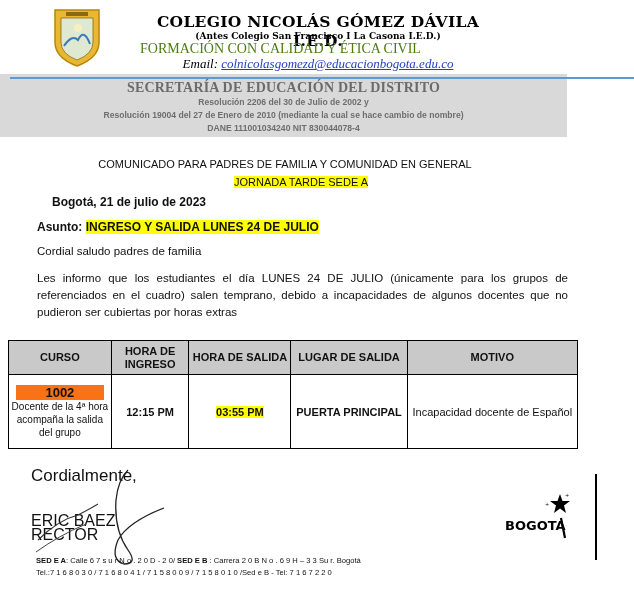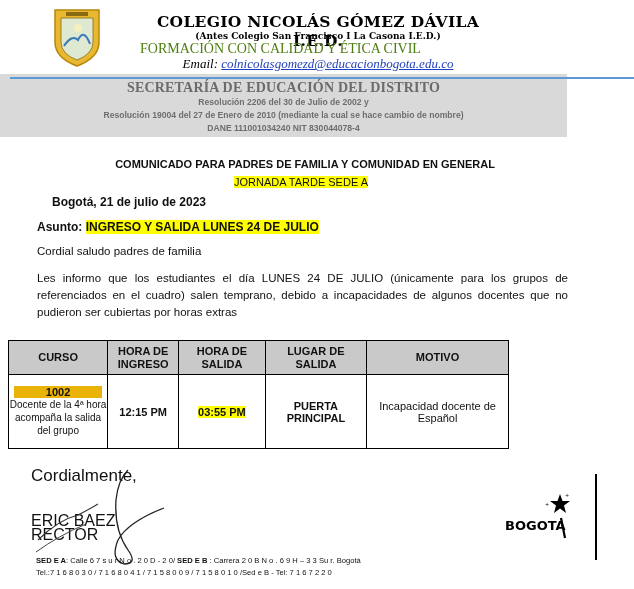"COMUNICADO PARA PADRES DE FAMILIA" .comm-title { font-weight: bold -> normal; padding-left: 20px -> none }
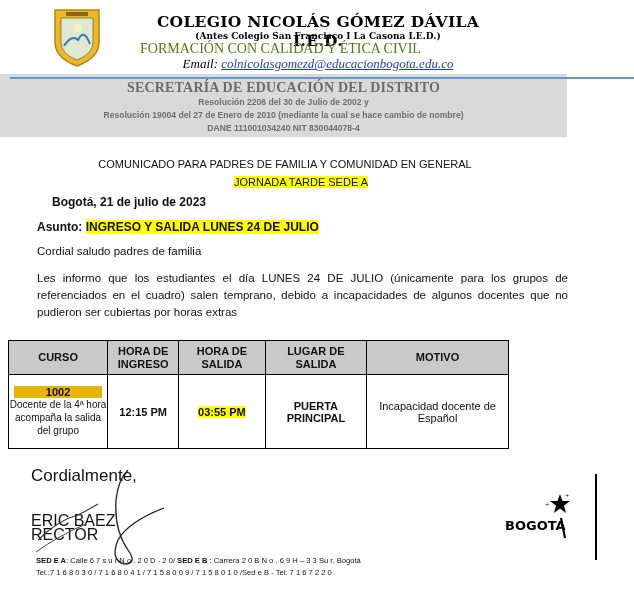"CURSO" table.sched { width: 501px -> 570px }
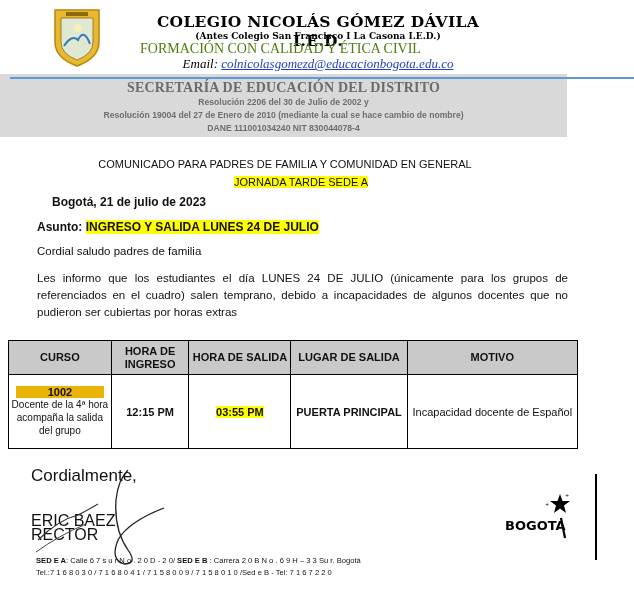"1002" .curso-code { background: #eab308 -> #f97316; font-size: 11px -> 13px }
